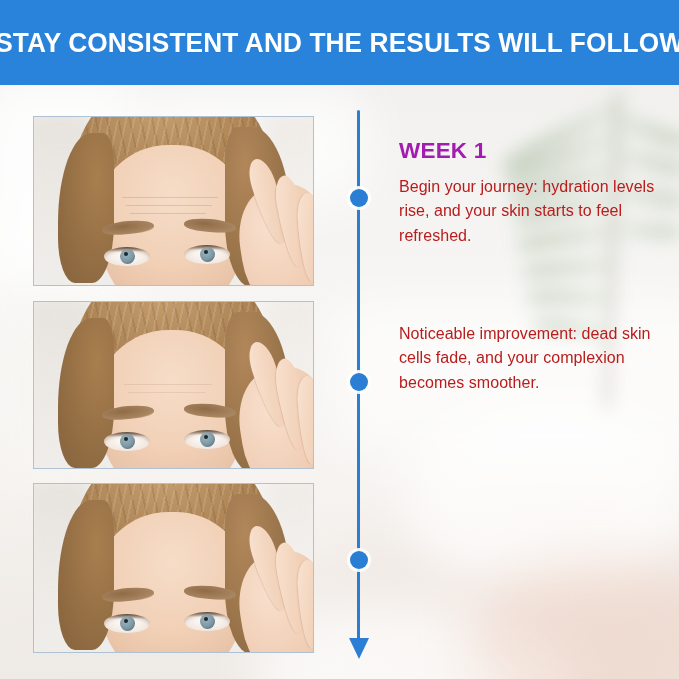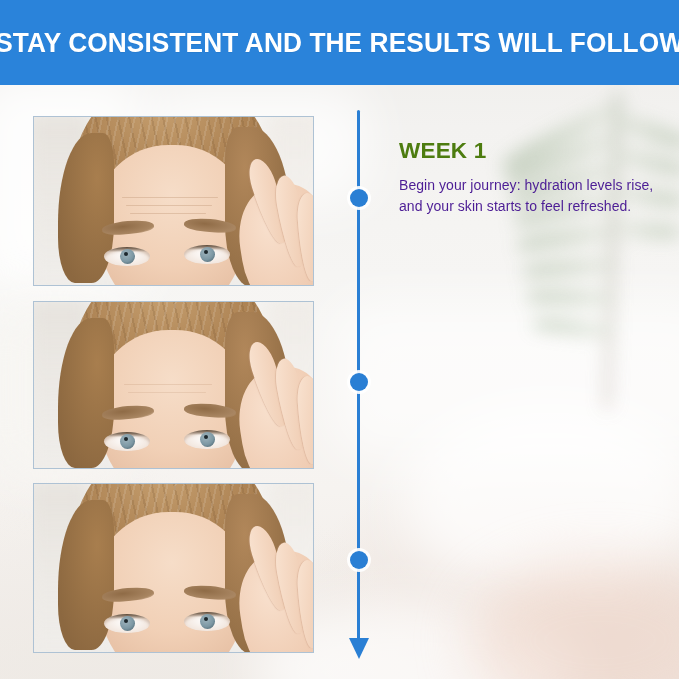"WEEK 1" .week-title { color: #4d7c0f -> #a21caf }
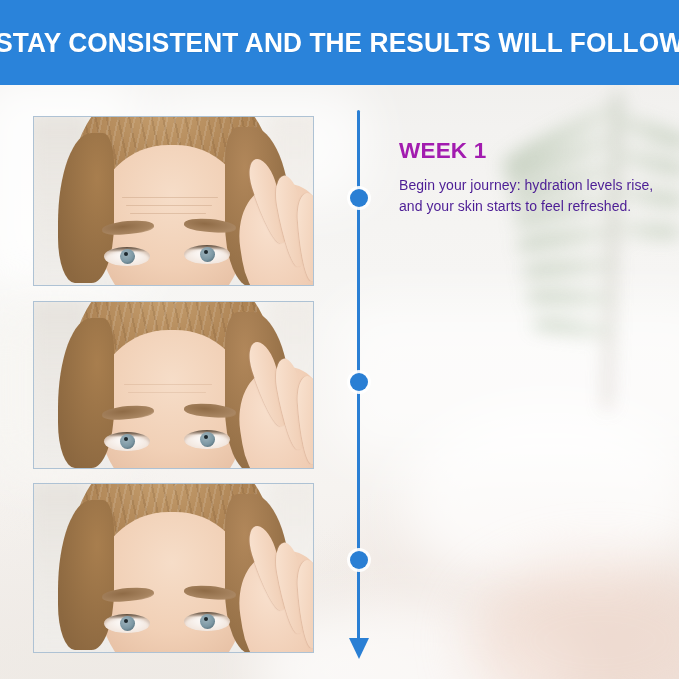"Begin your journey: hydration levels" .week-body { color: #4c1d95 -> #b91c1c; font-size: 14px -> 16px }
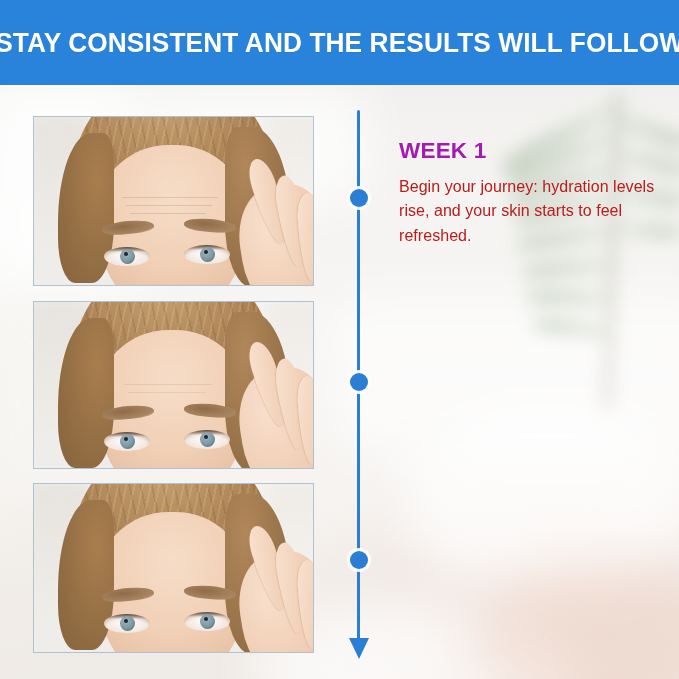"Noticeable improvement: dead skin cells" div.week-body { html: none -> <div>Noticeable improvement: dead skin cells fade, and your complexion becomes smoother.</div> }
